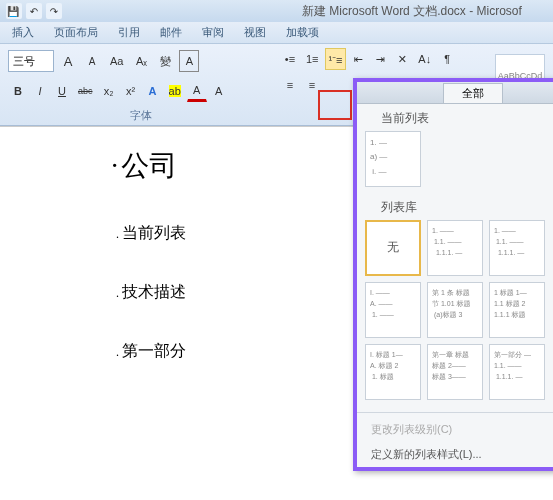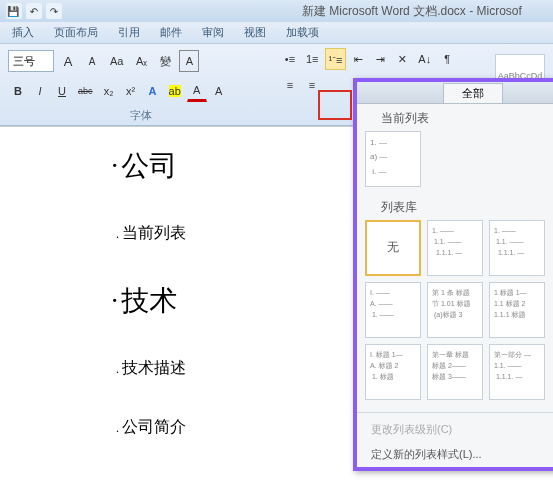"技术" div.h1 { html: <div>技术</div> -> none }
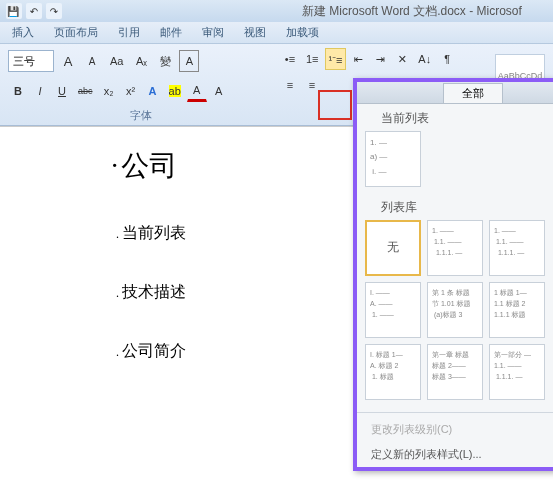"公司简介" div.h2 { text: 公司简介 -> 第一部分 }
